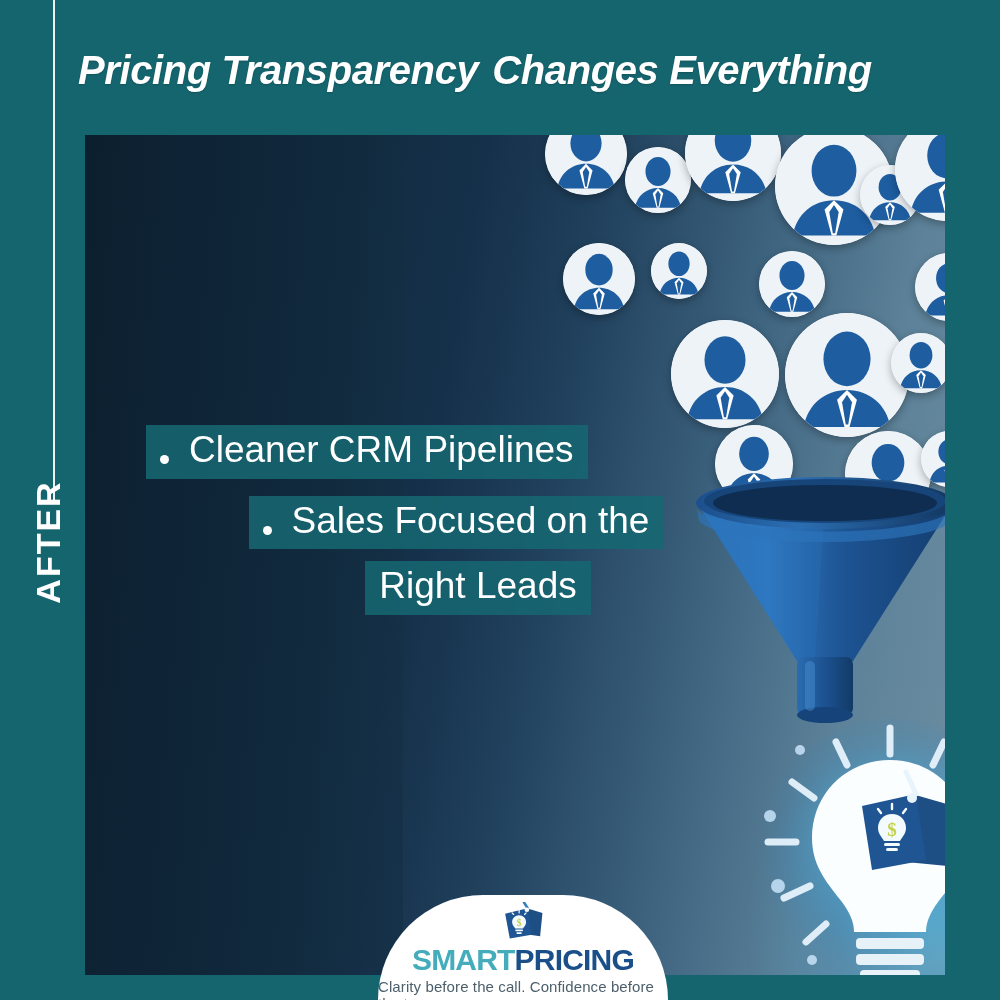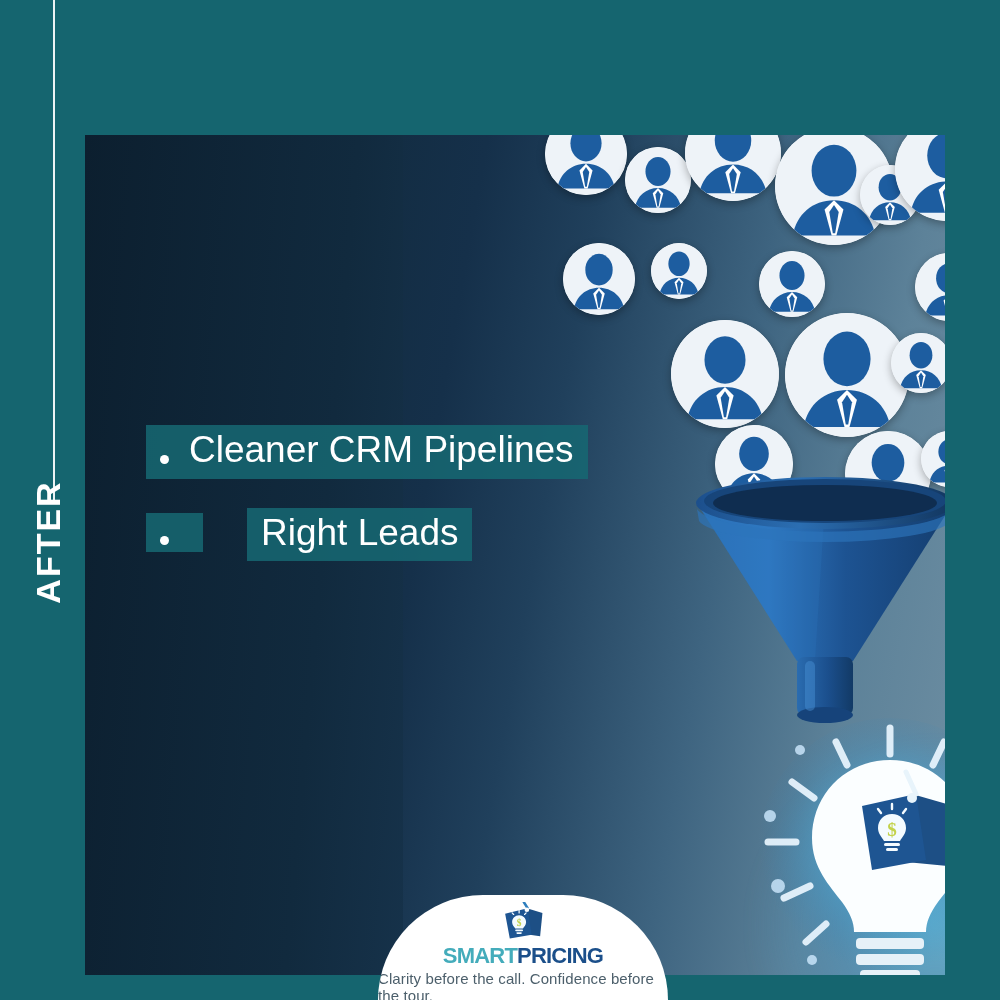"Pricing Transparency Changes Everything" div { html: none -> <div> <span>Pricing Transparency</span><span></span><span>Changes Everything</span> </div> }
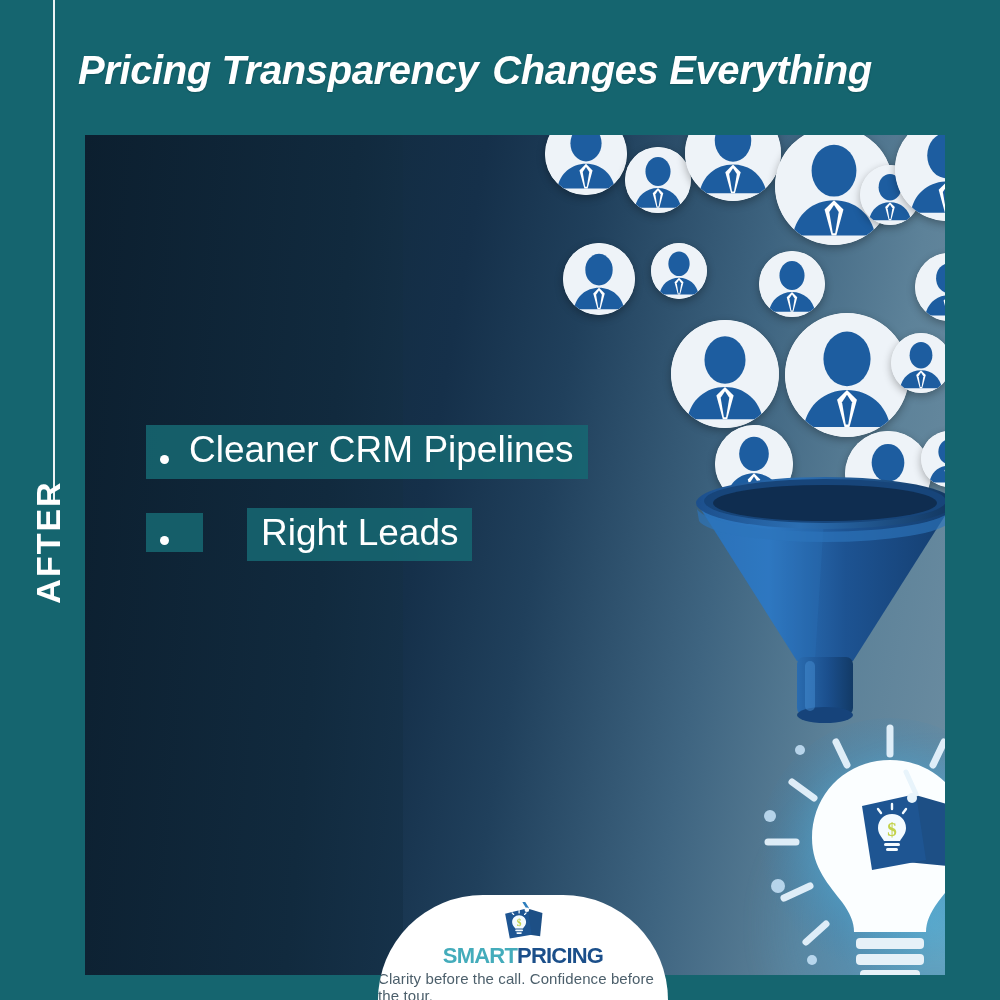"Sales Focused on the" span { html: none -> <span>Sales Focused on the</span> }
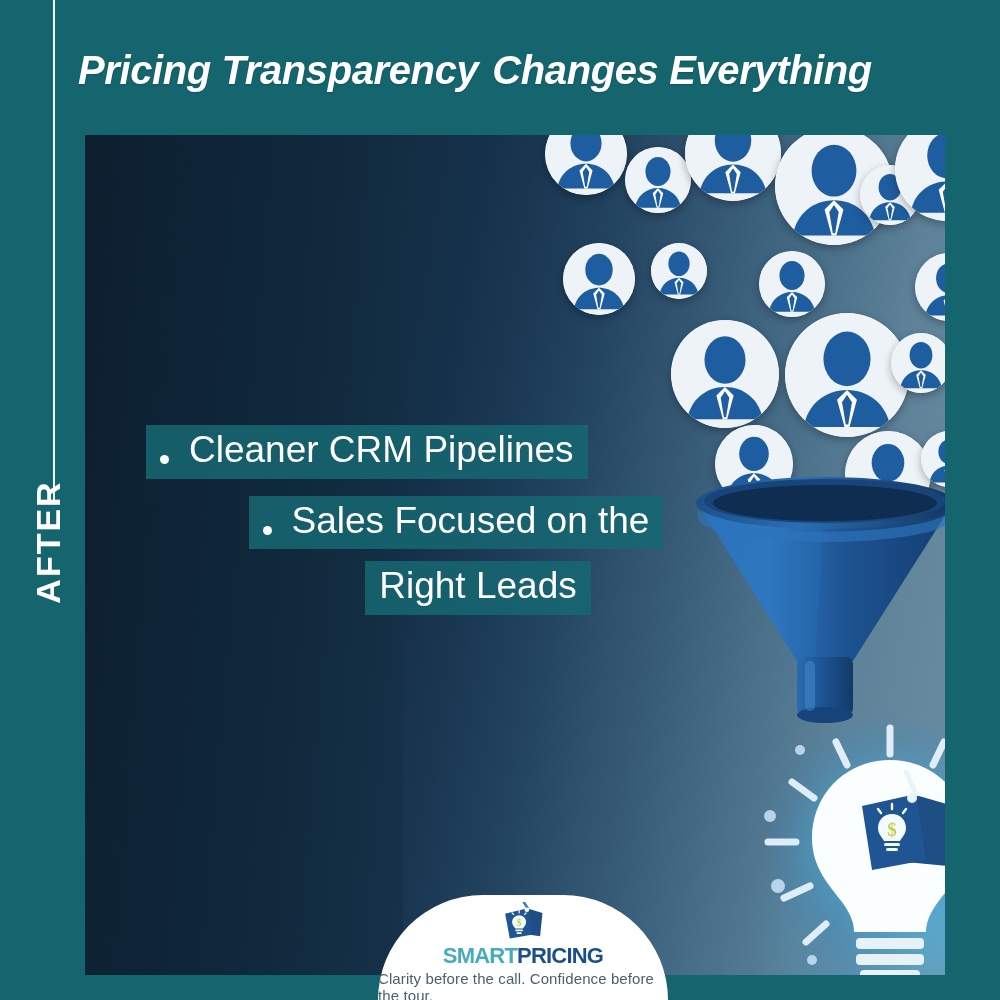"SMARTPRICING" #logo-word { font-size: 22px -> 30px }
